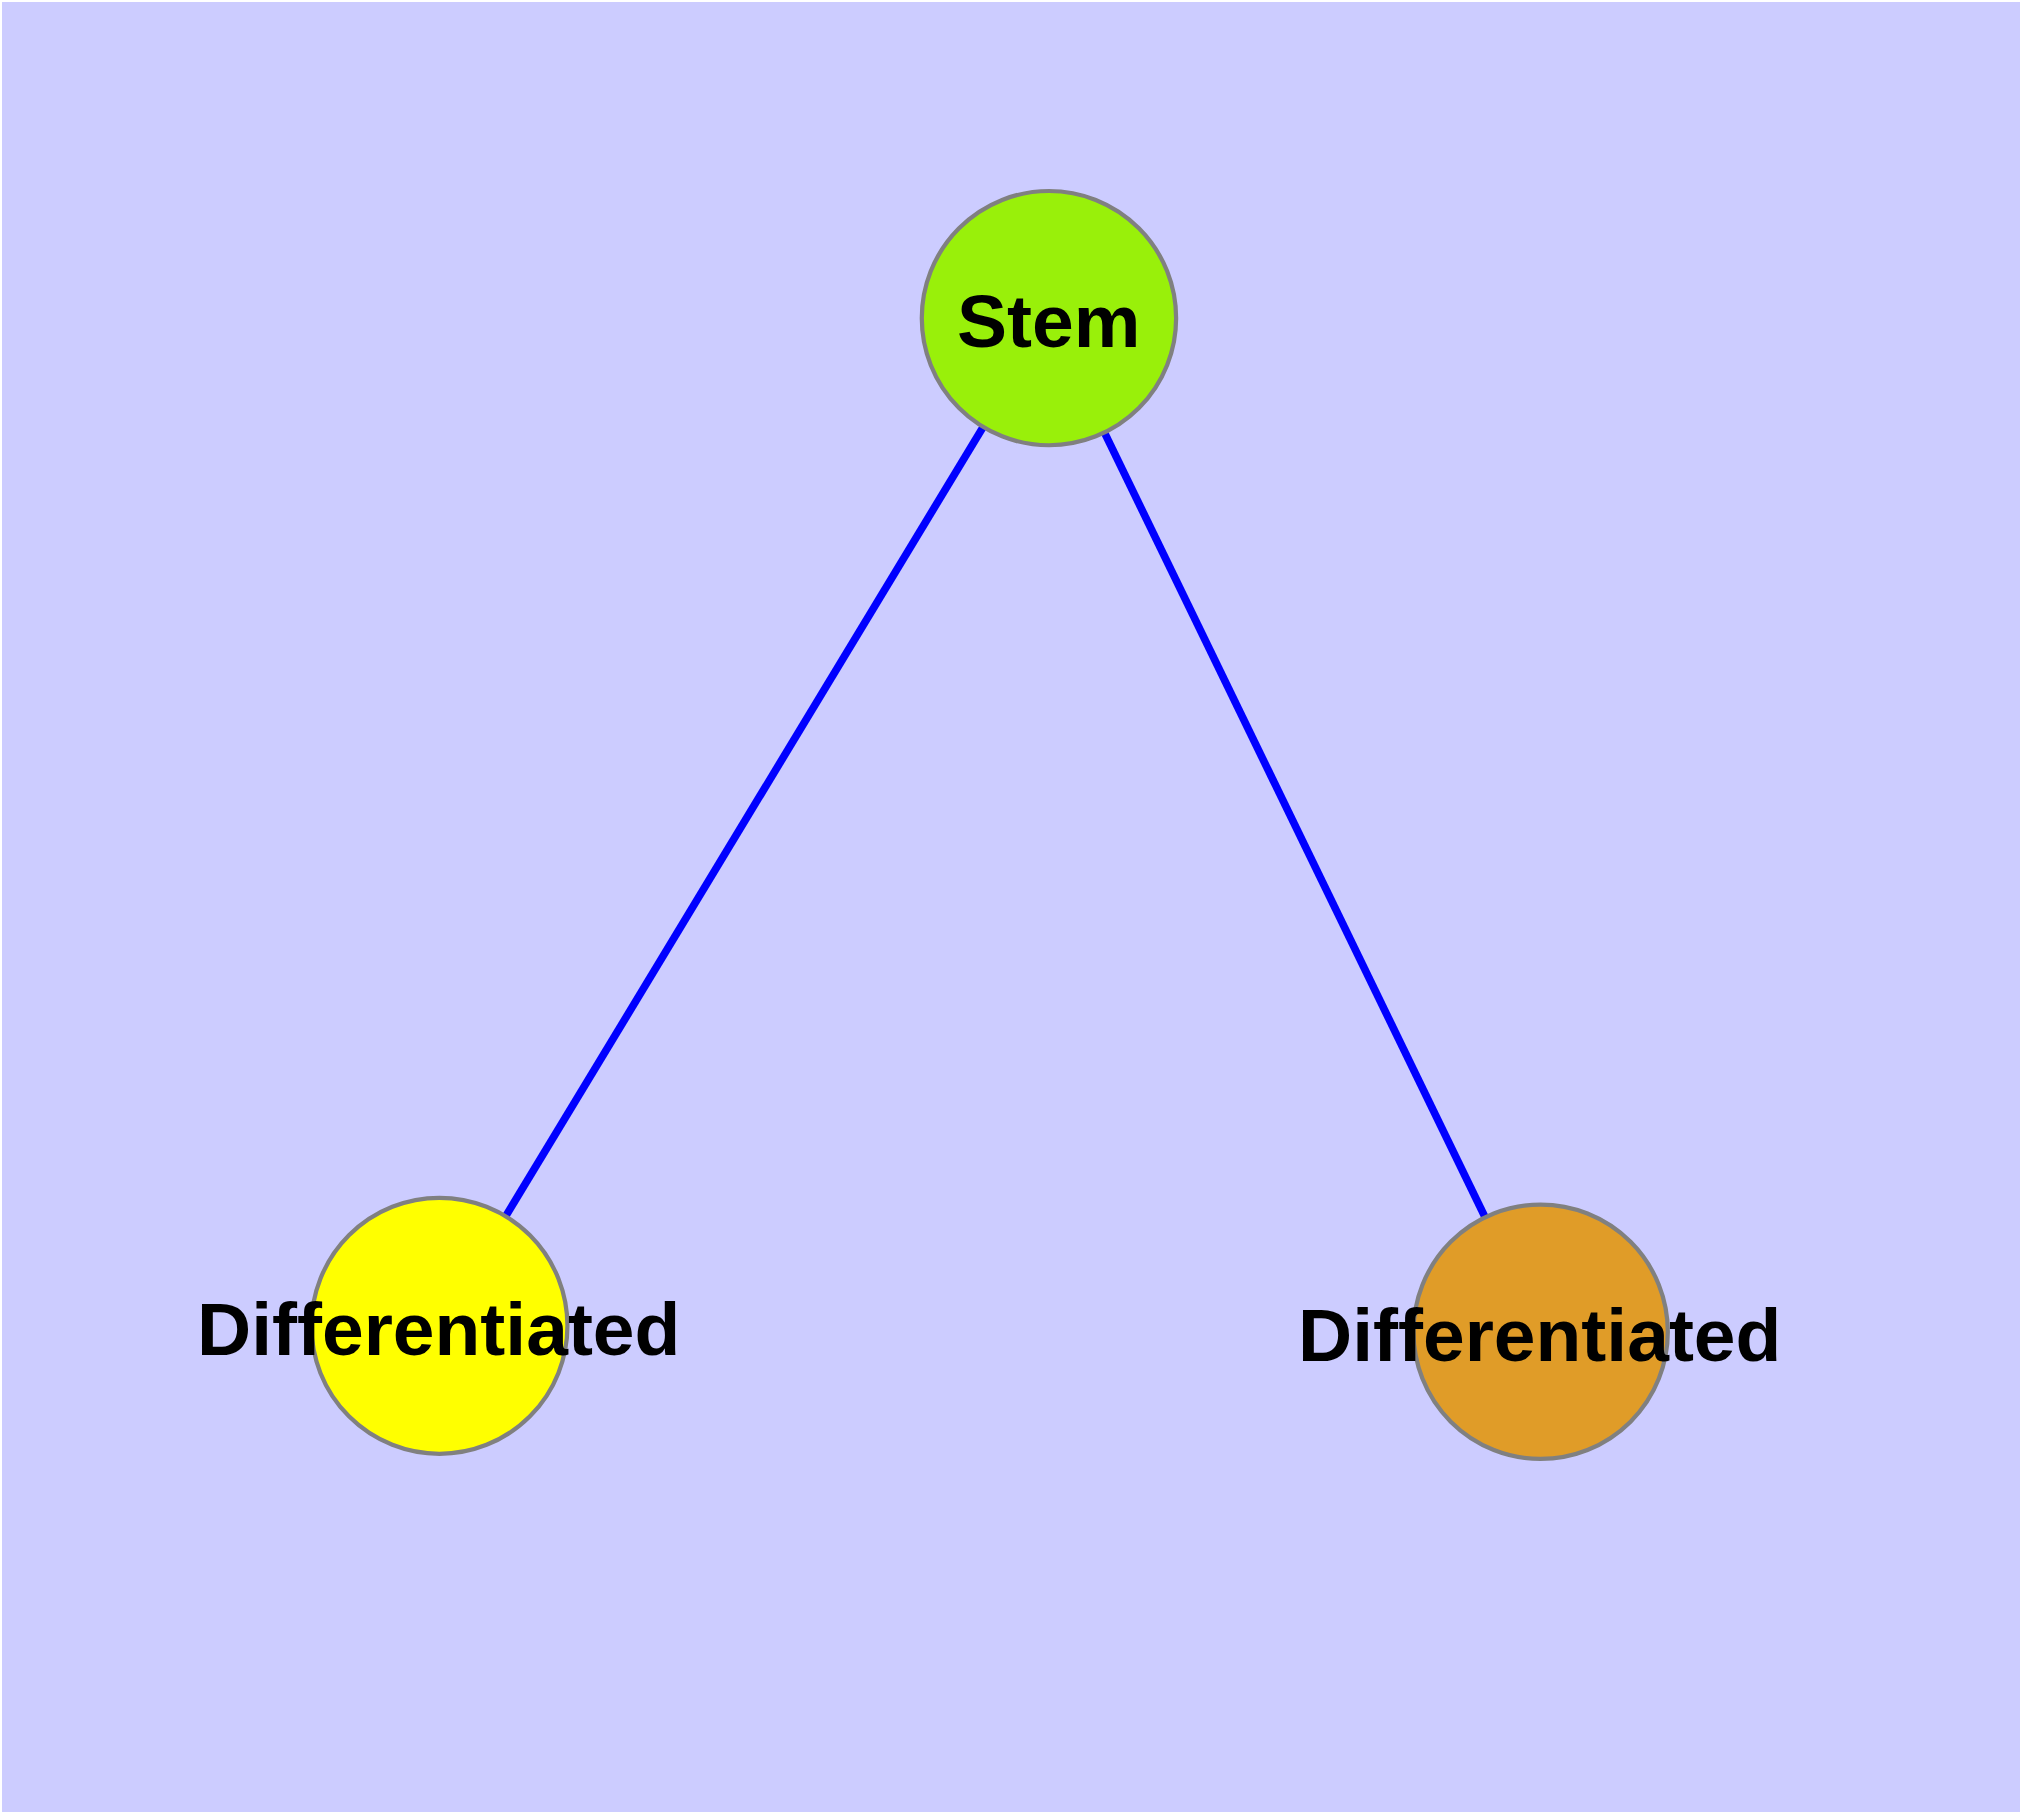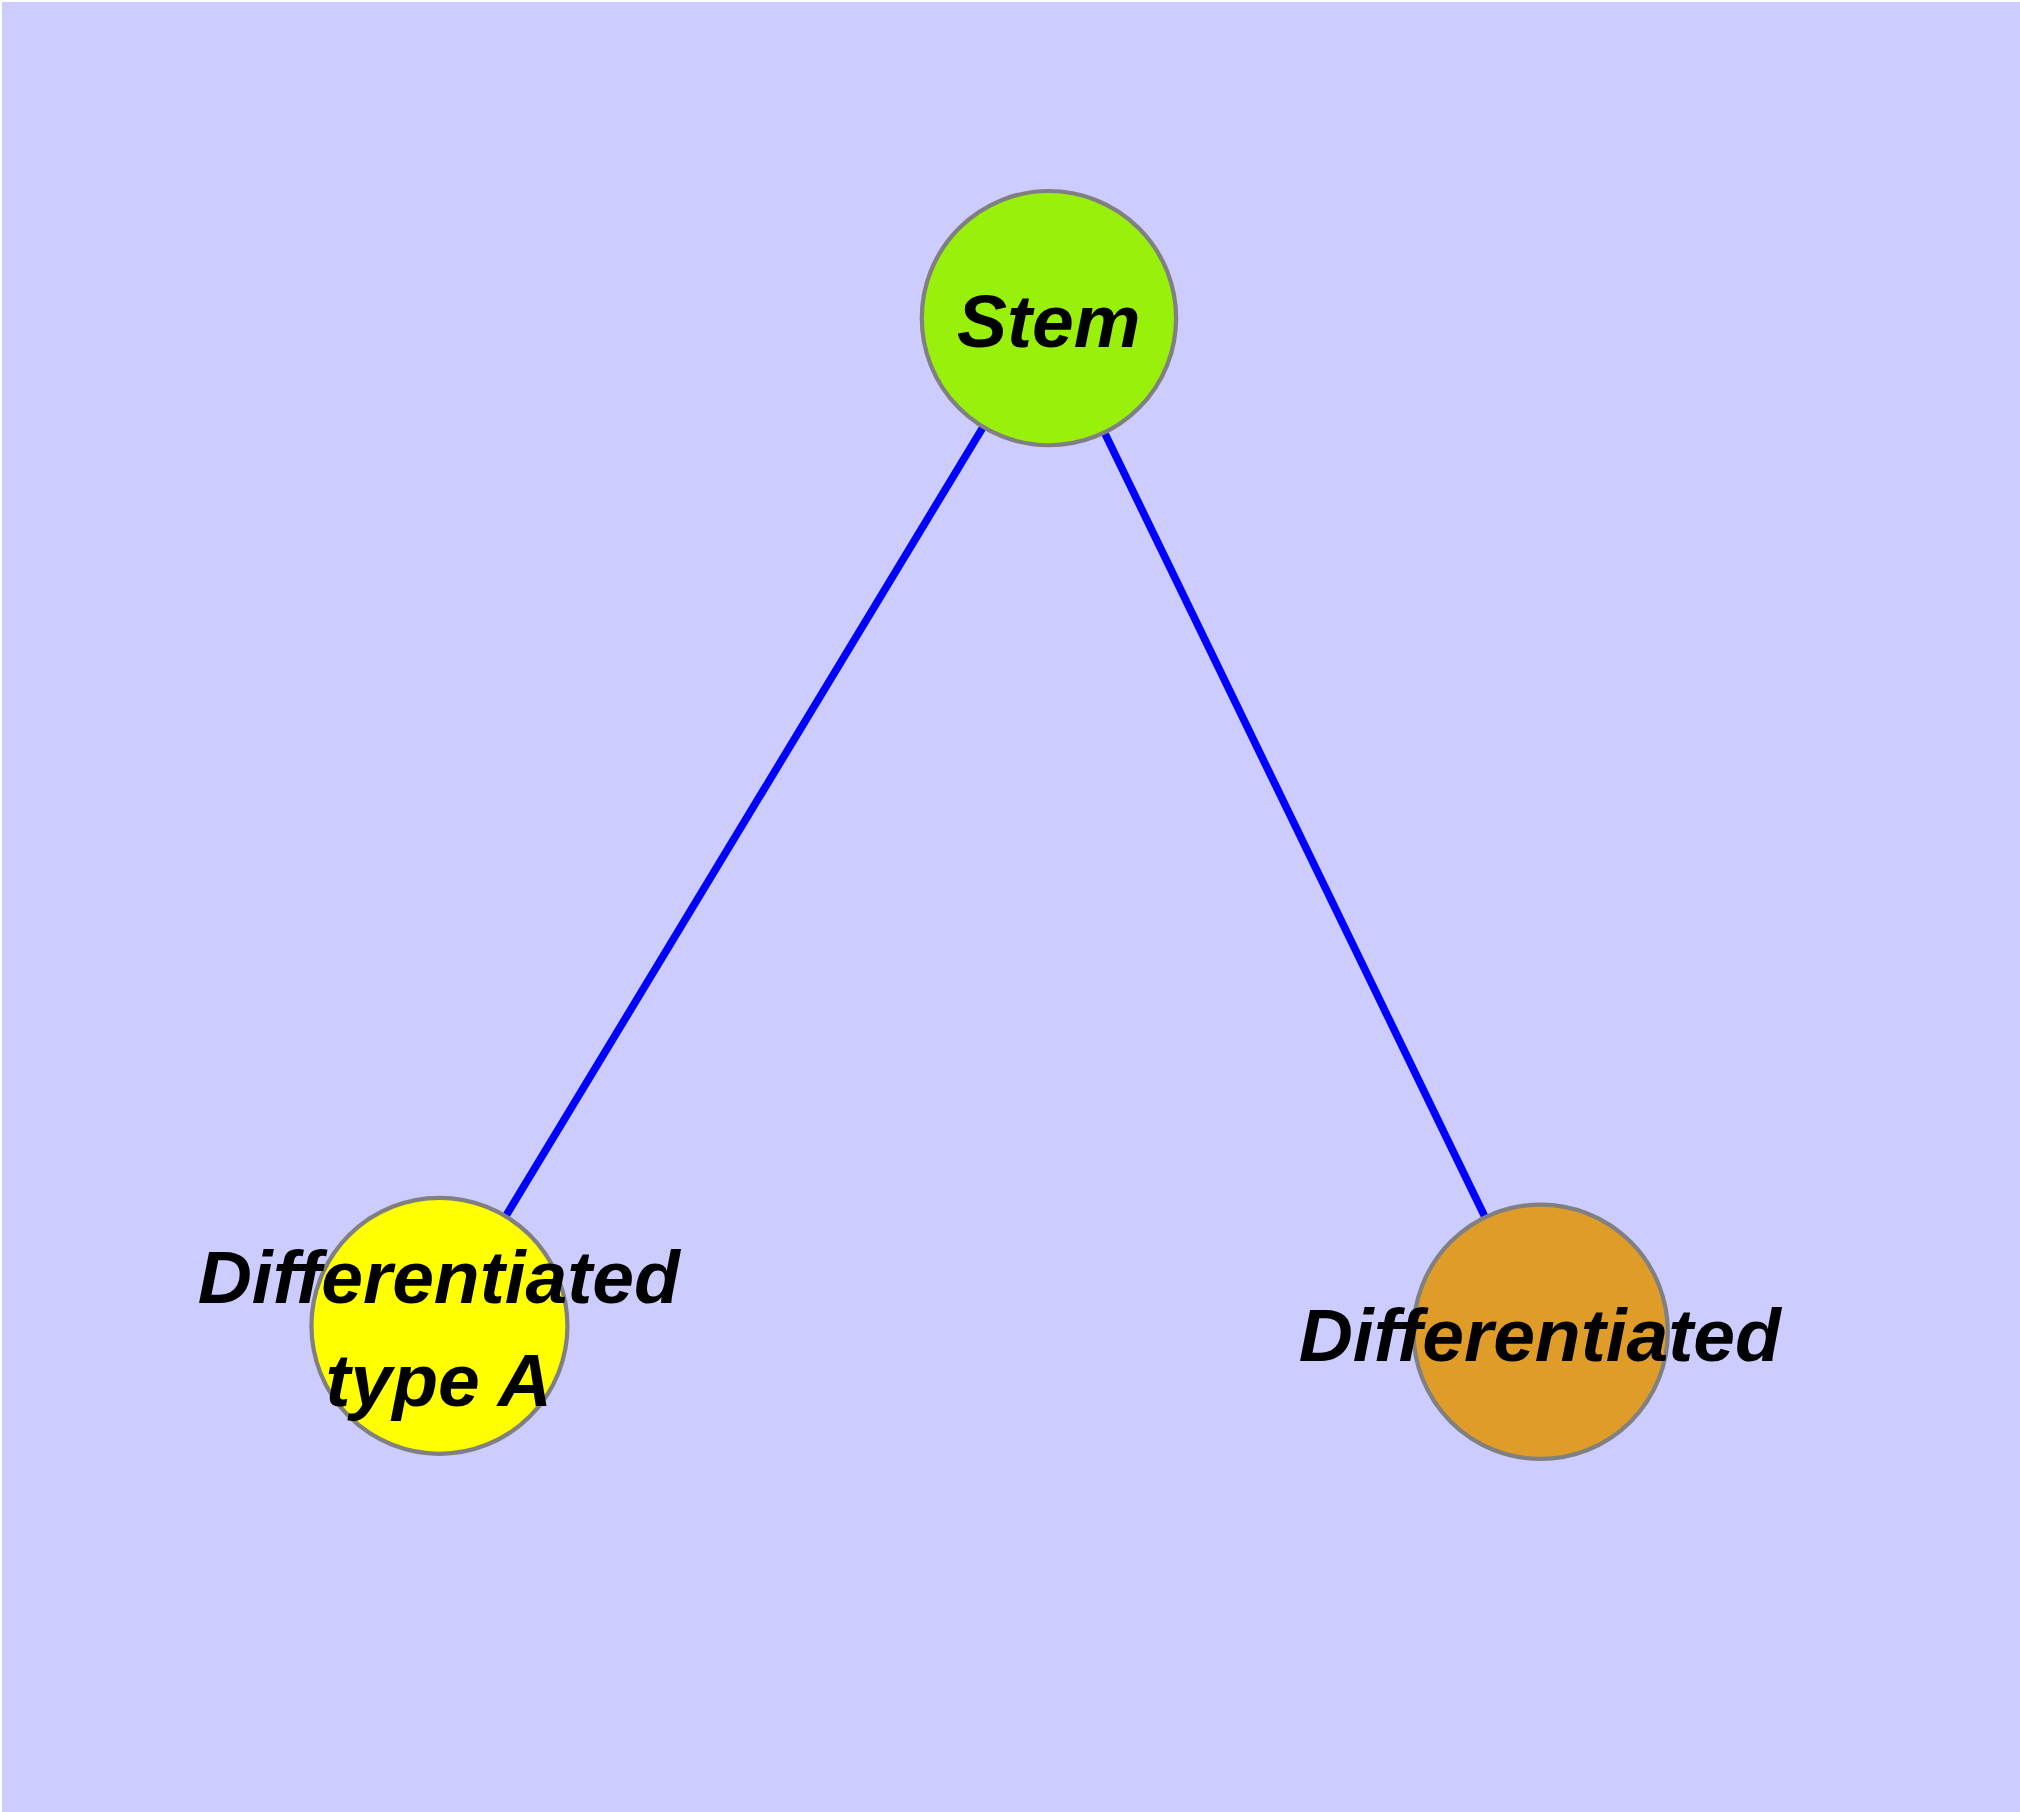"Stem" .canvas { font-style: italic -> none }
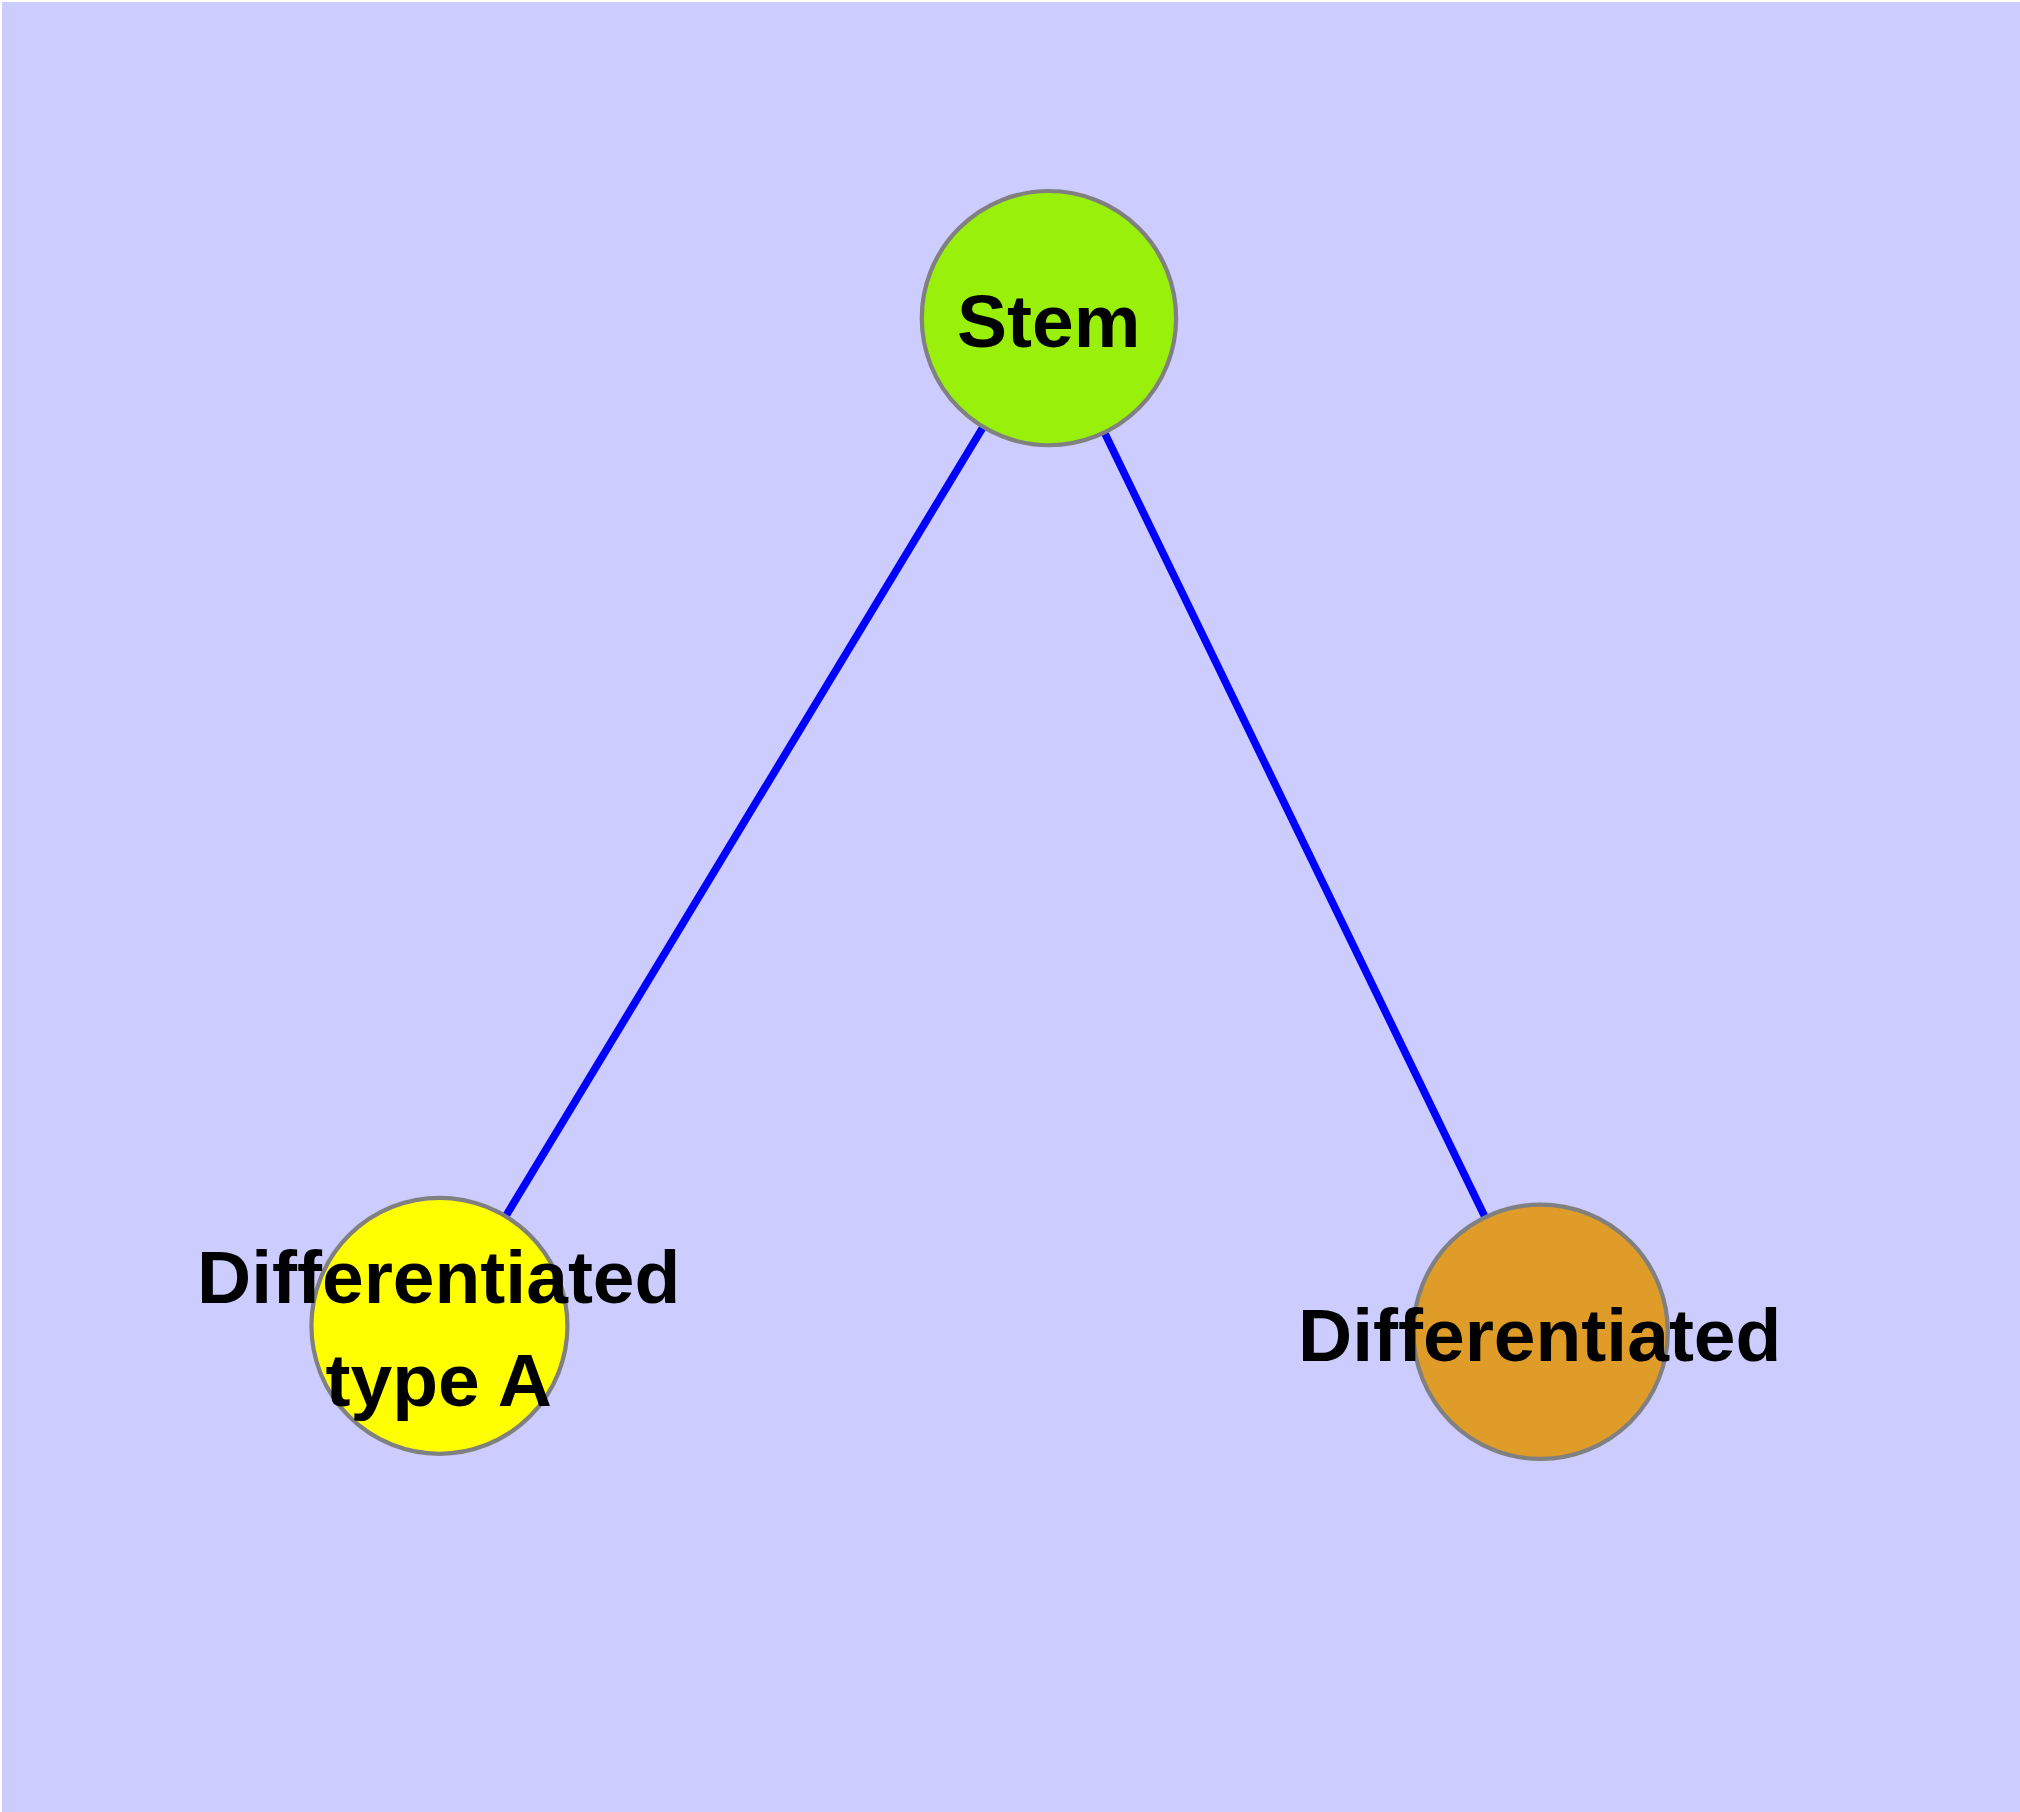"type A" span.line { html: <span>type A</span> -> none }
